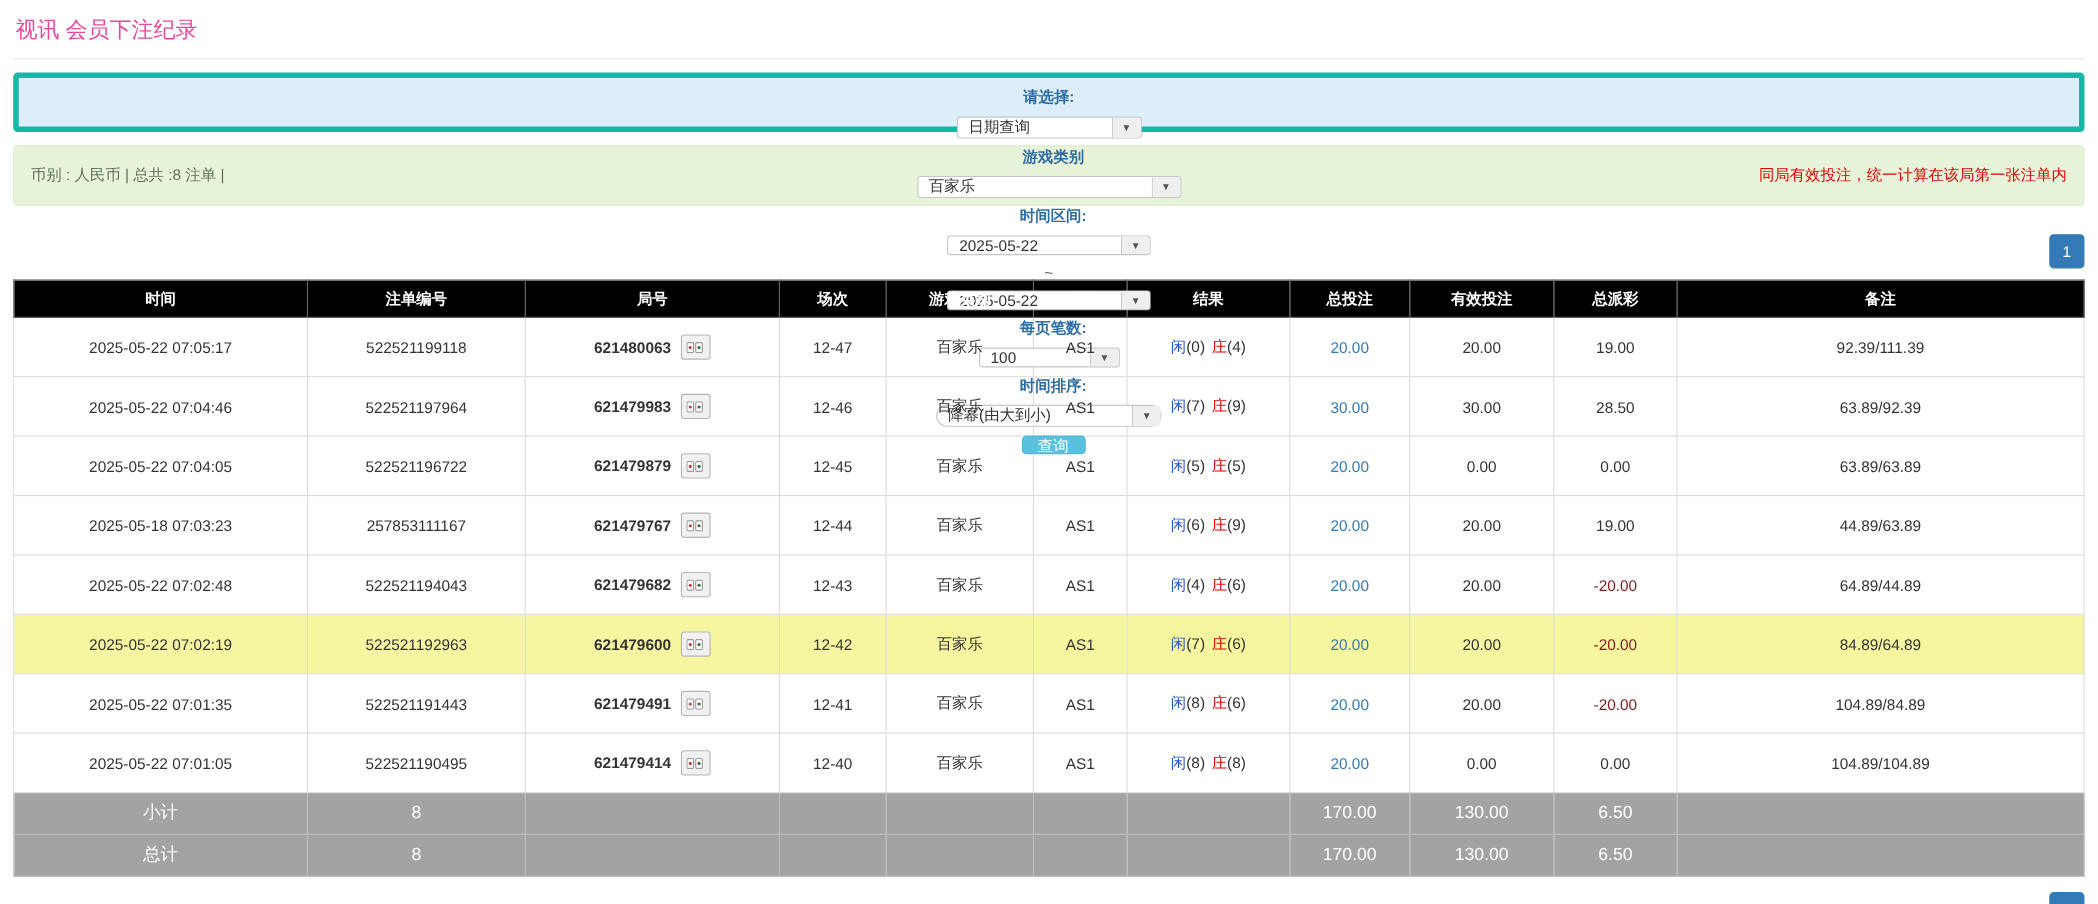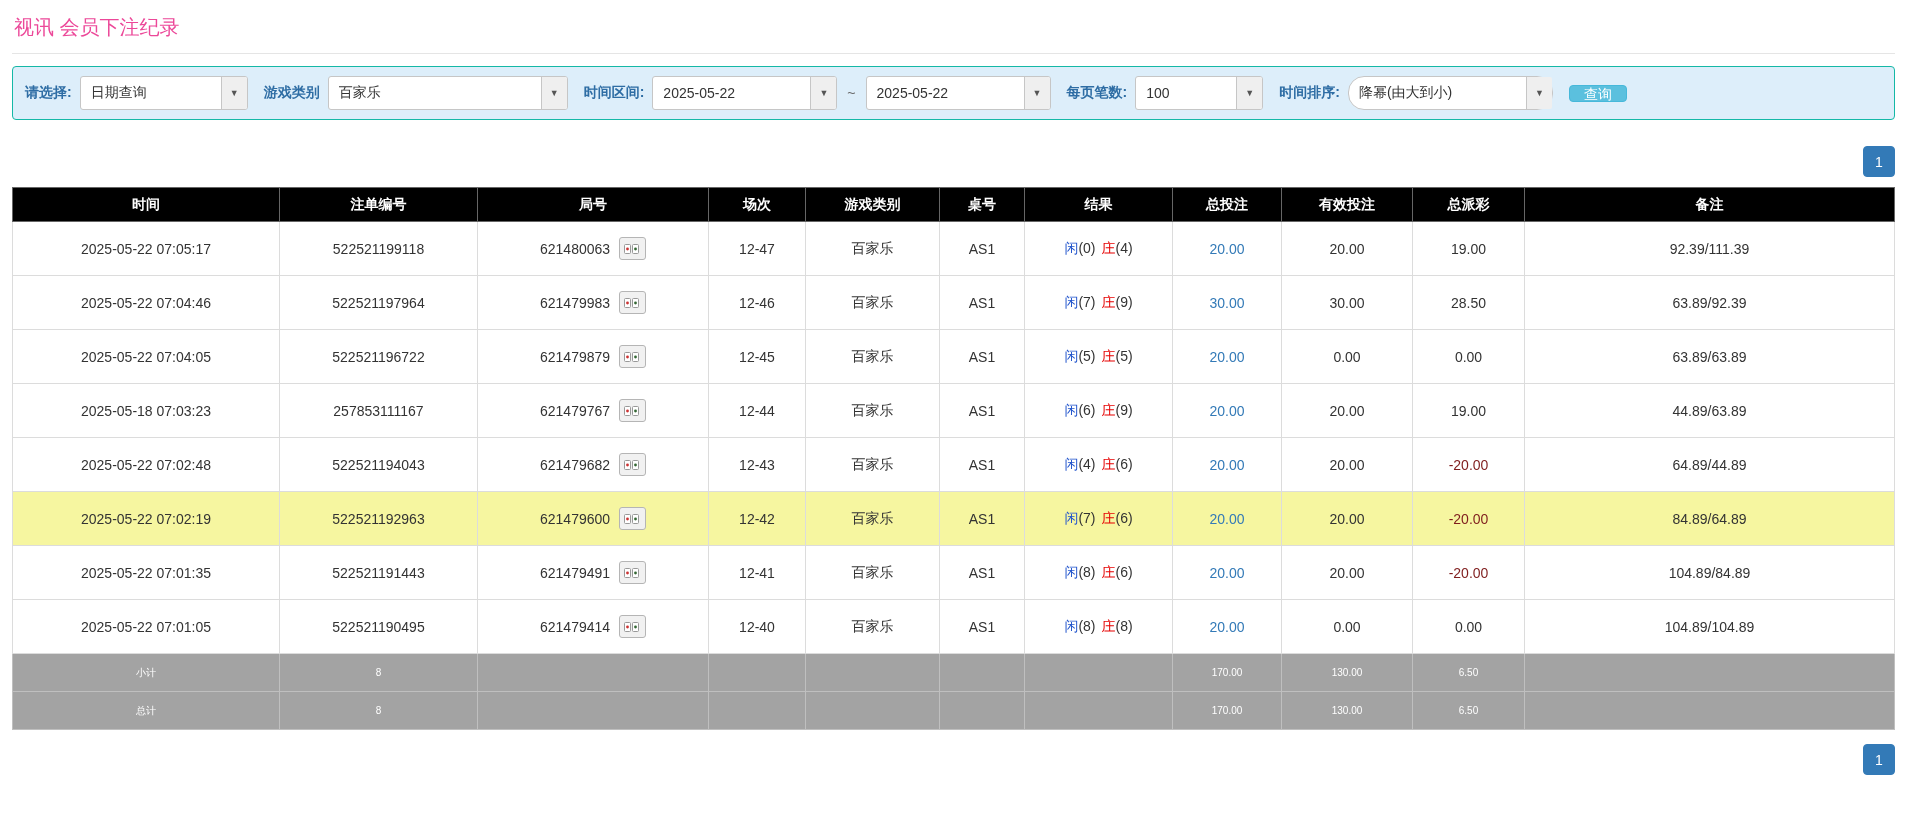"请选择:" .filter-bar { border: 1px solid #14b8a6 -> 5px solid #14b8a6; flex-direction: none -> column }
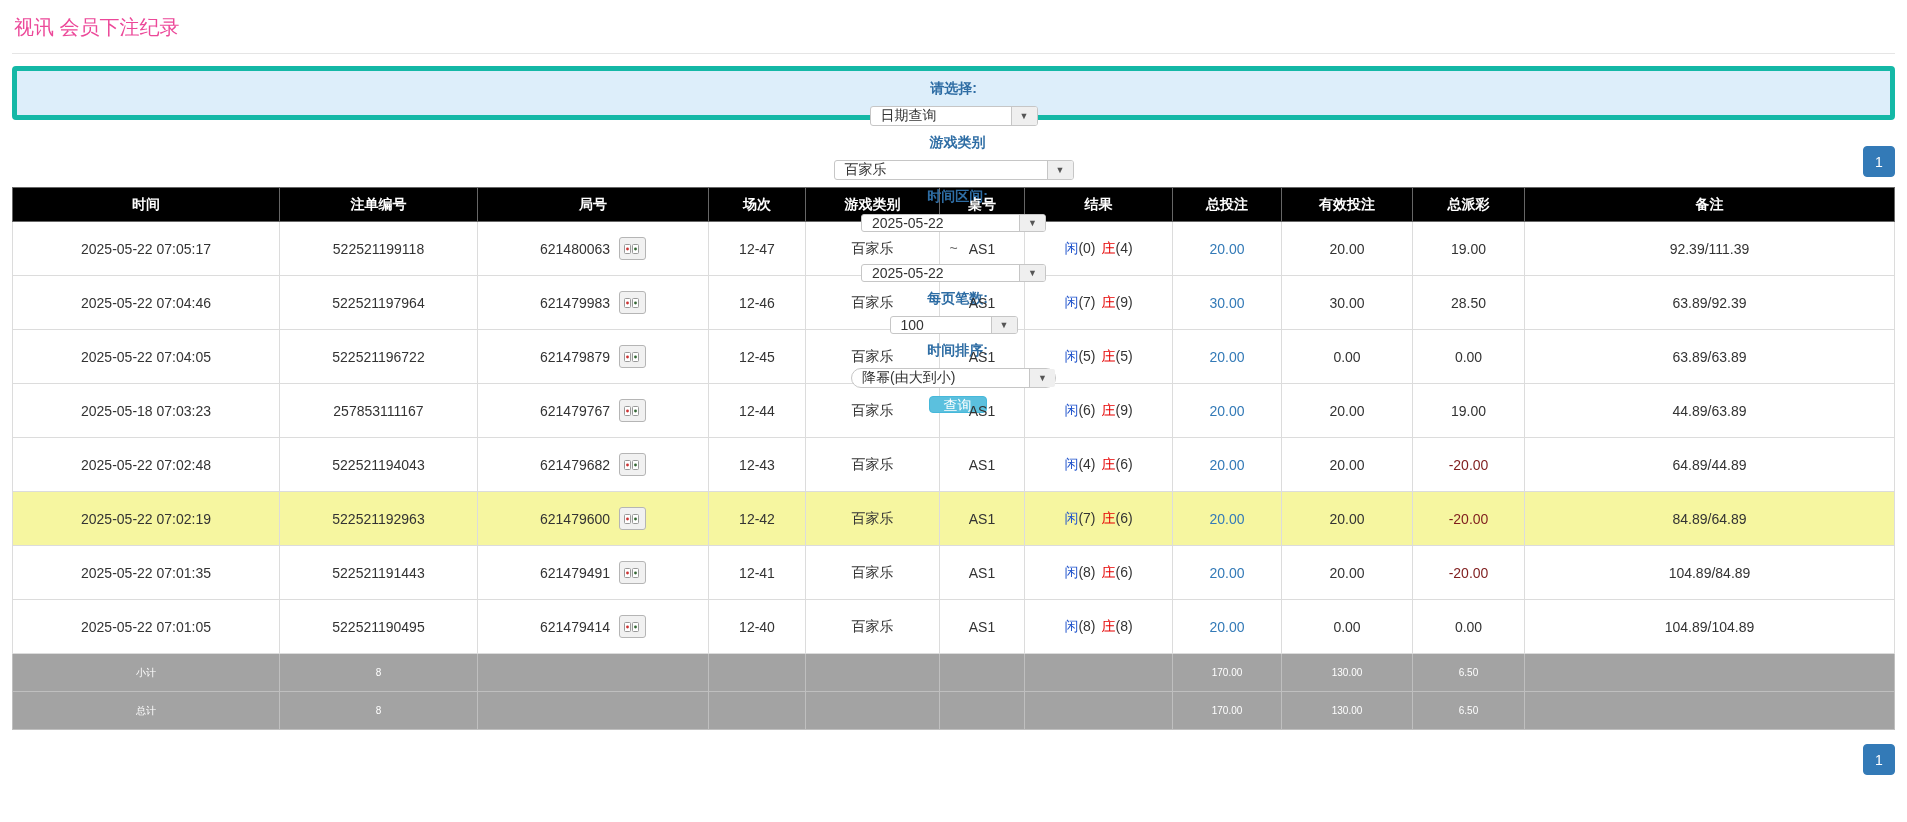"币别 : 人民币 | 总共" div.summary-bar { html: none -> <div> <span>币别 : 人民币 | 总共 :8 注单 |</span> <span>同局有效投注，统一计算在该局第一张注单内</span> </div> }
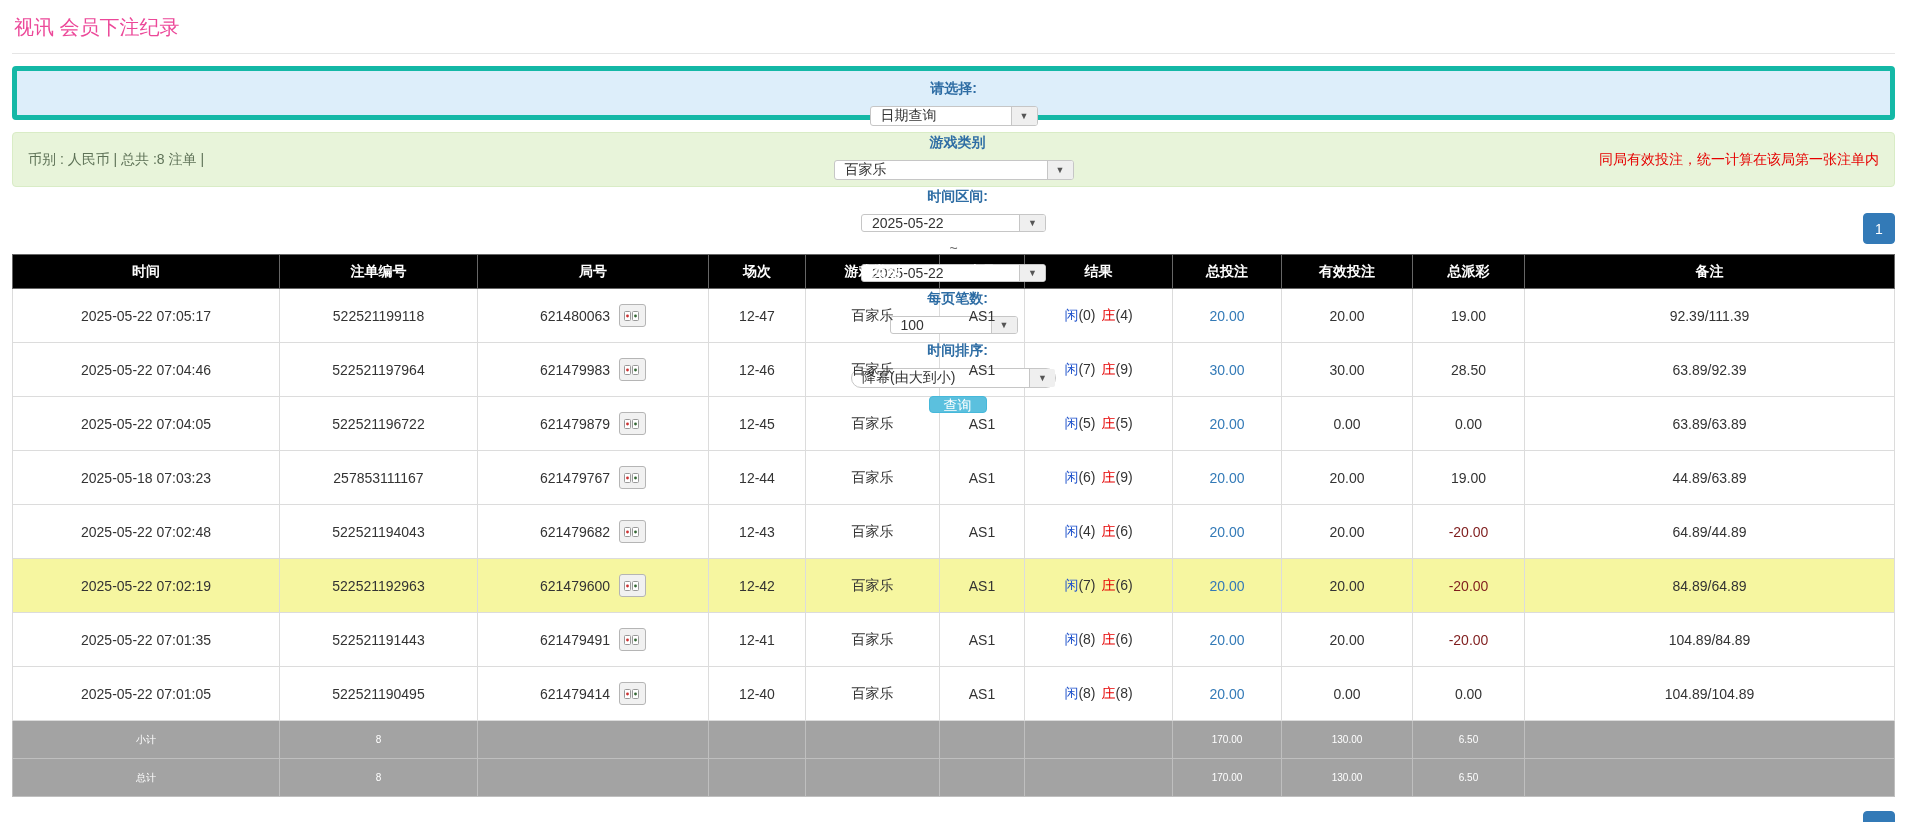"621480063" .round-no { font-weight: none -> bold }
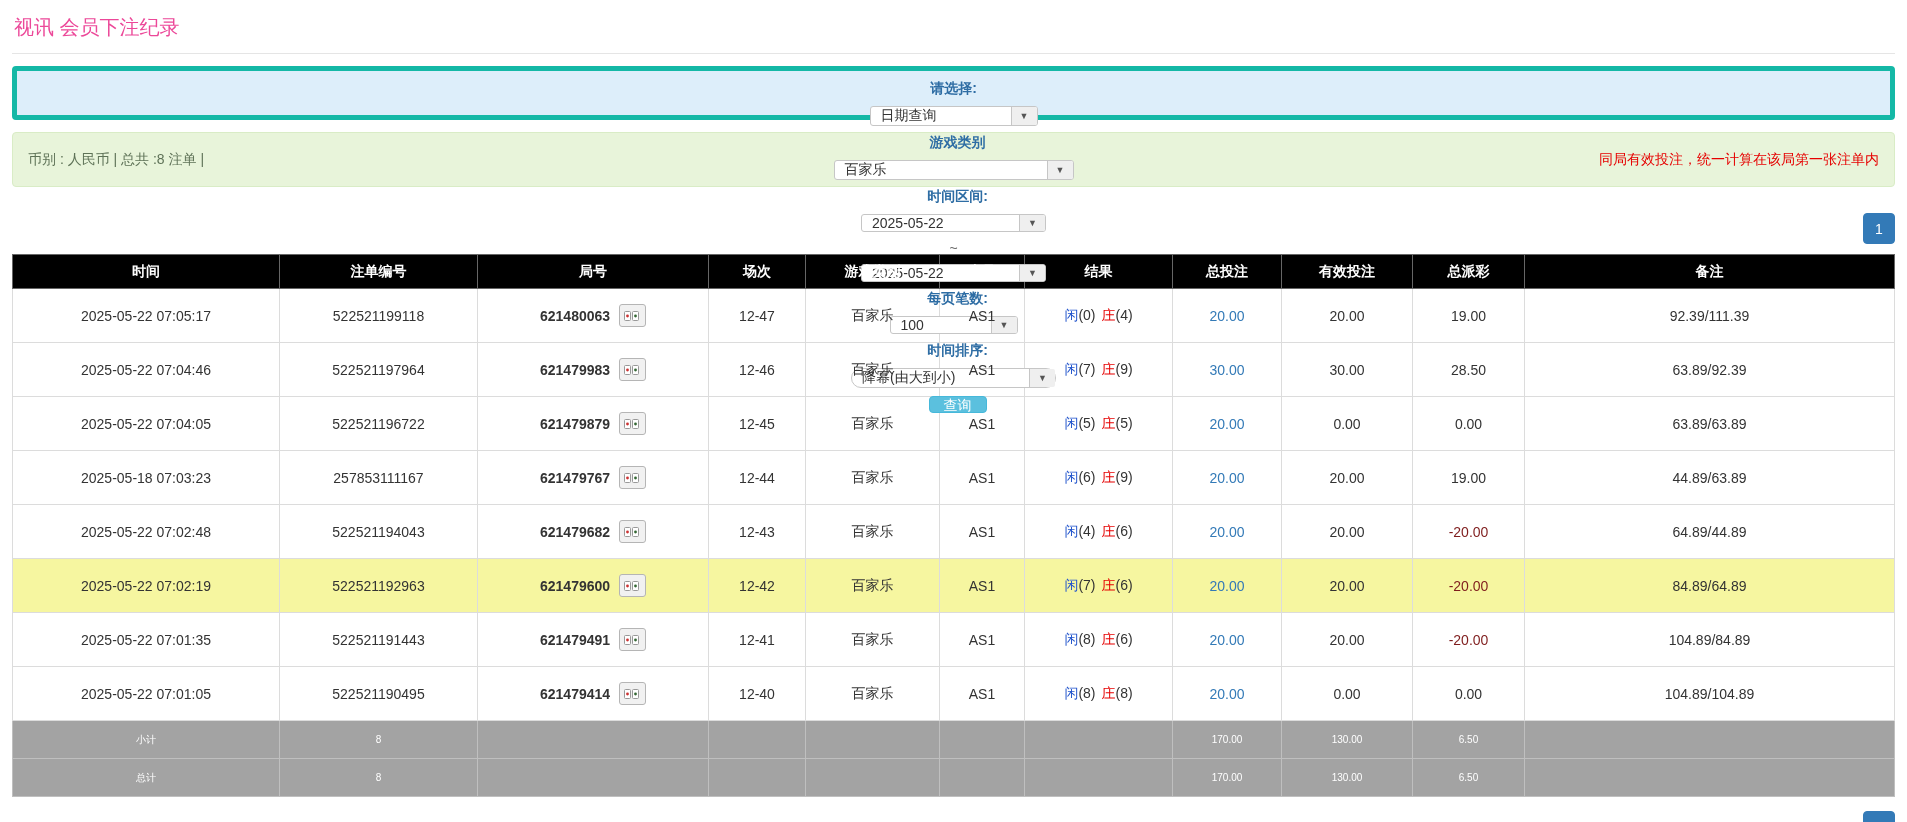"小计" tfoot td { font-size: 10px -> 16px }
